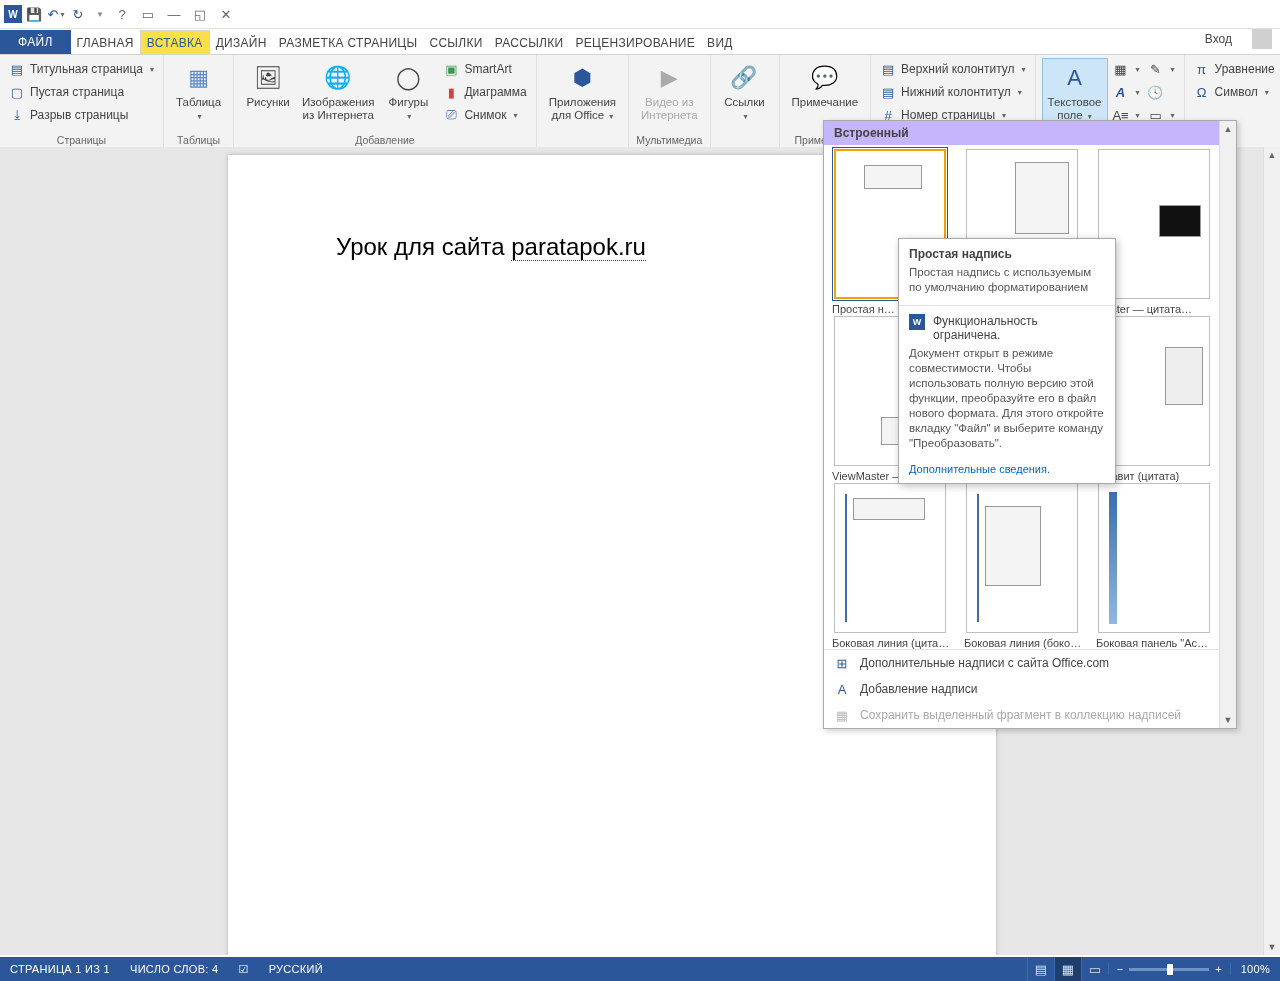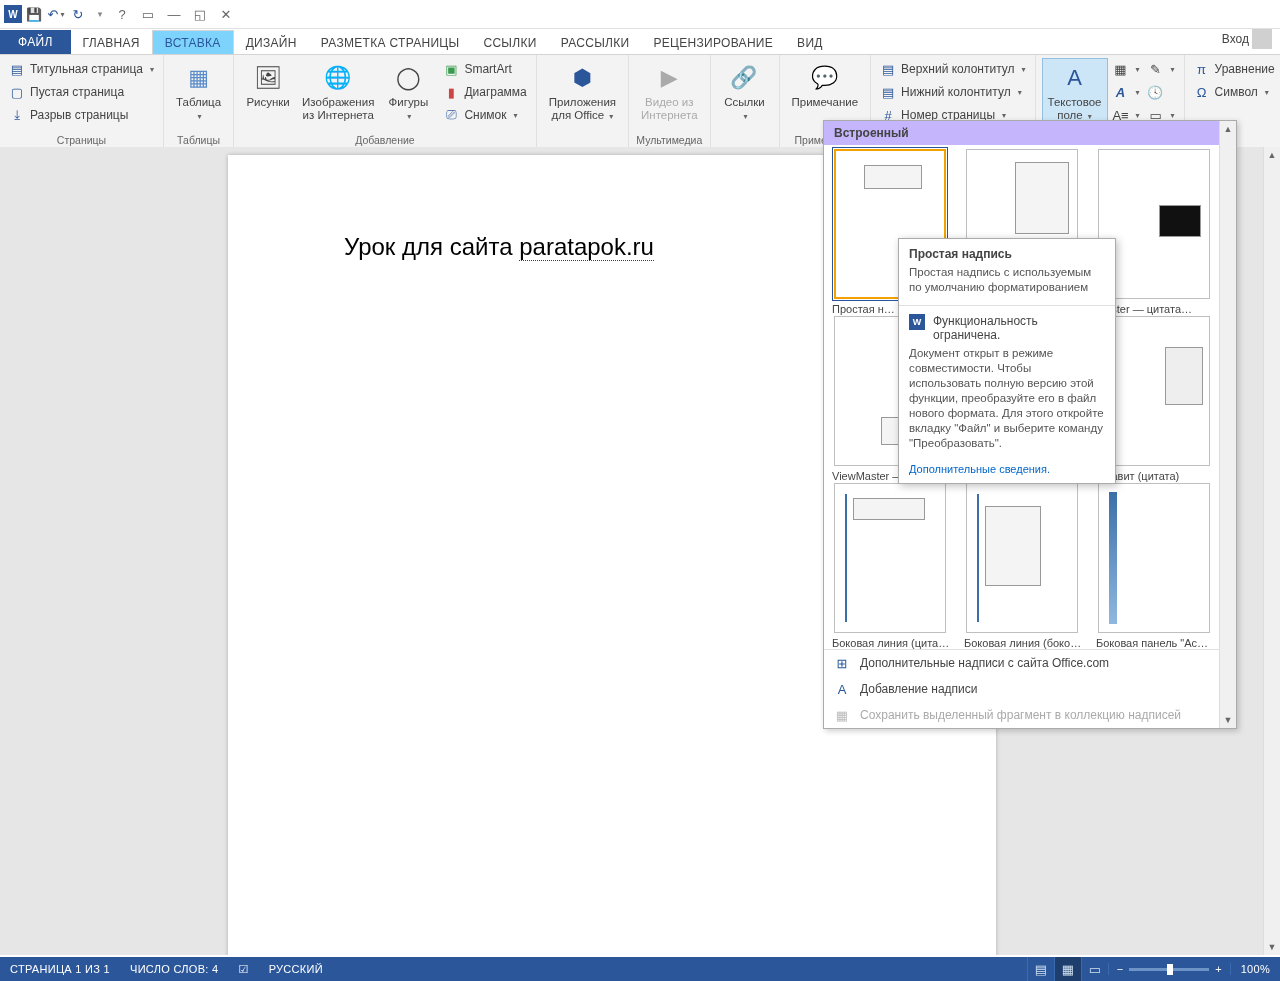"ГЛАВНАЯ" .tab { padding: 5px 12px 4px -> 5px 6px 4px }
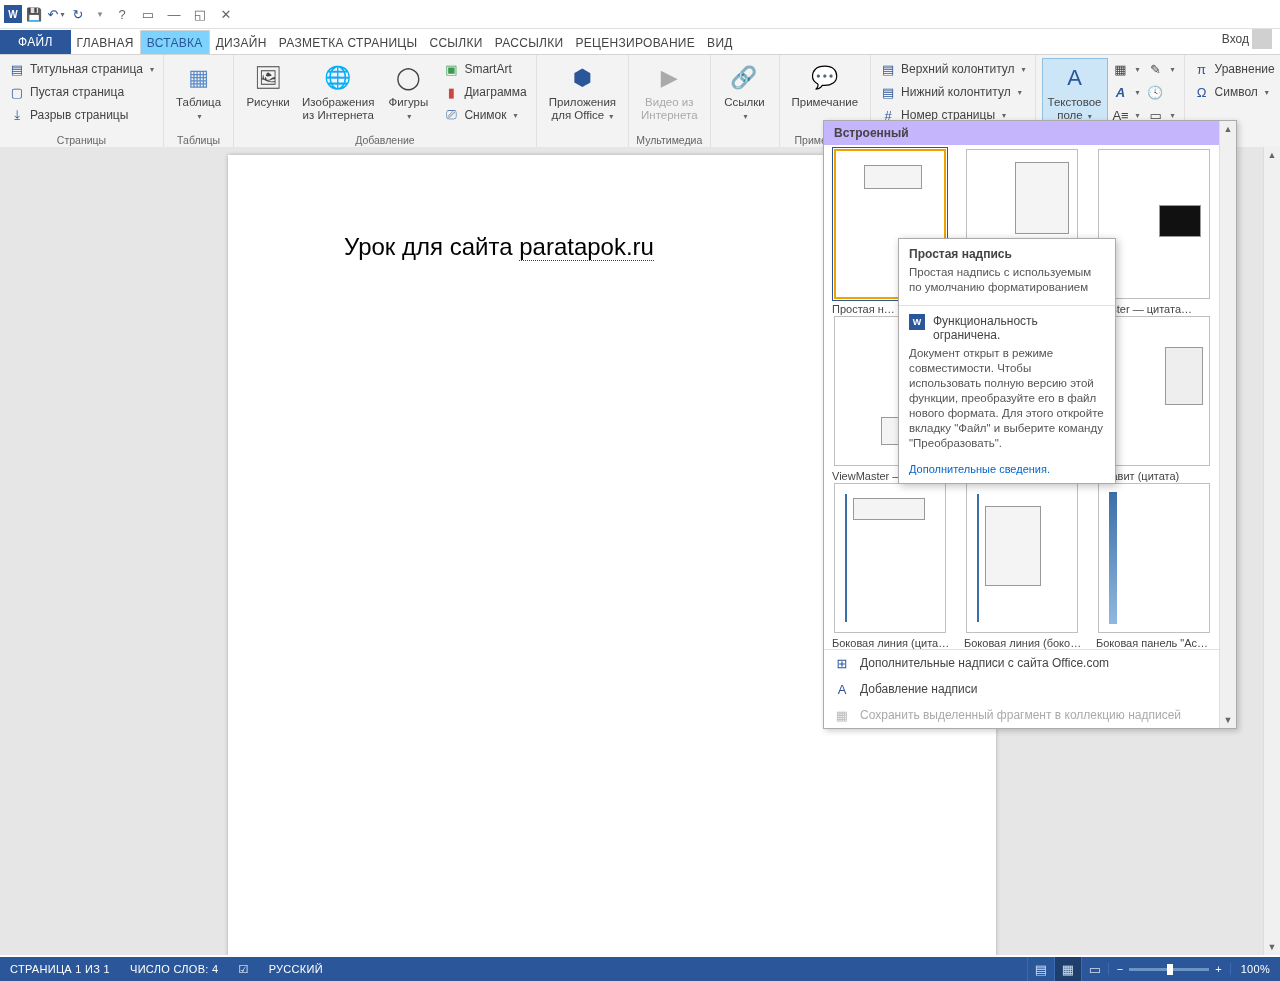"ВСТАВКА" .tab.active { background: #7dd3fc -> #fde047 }
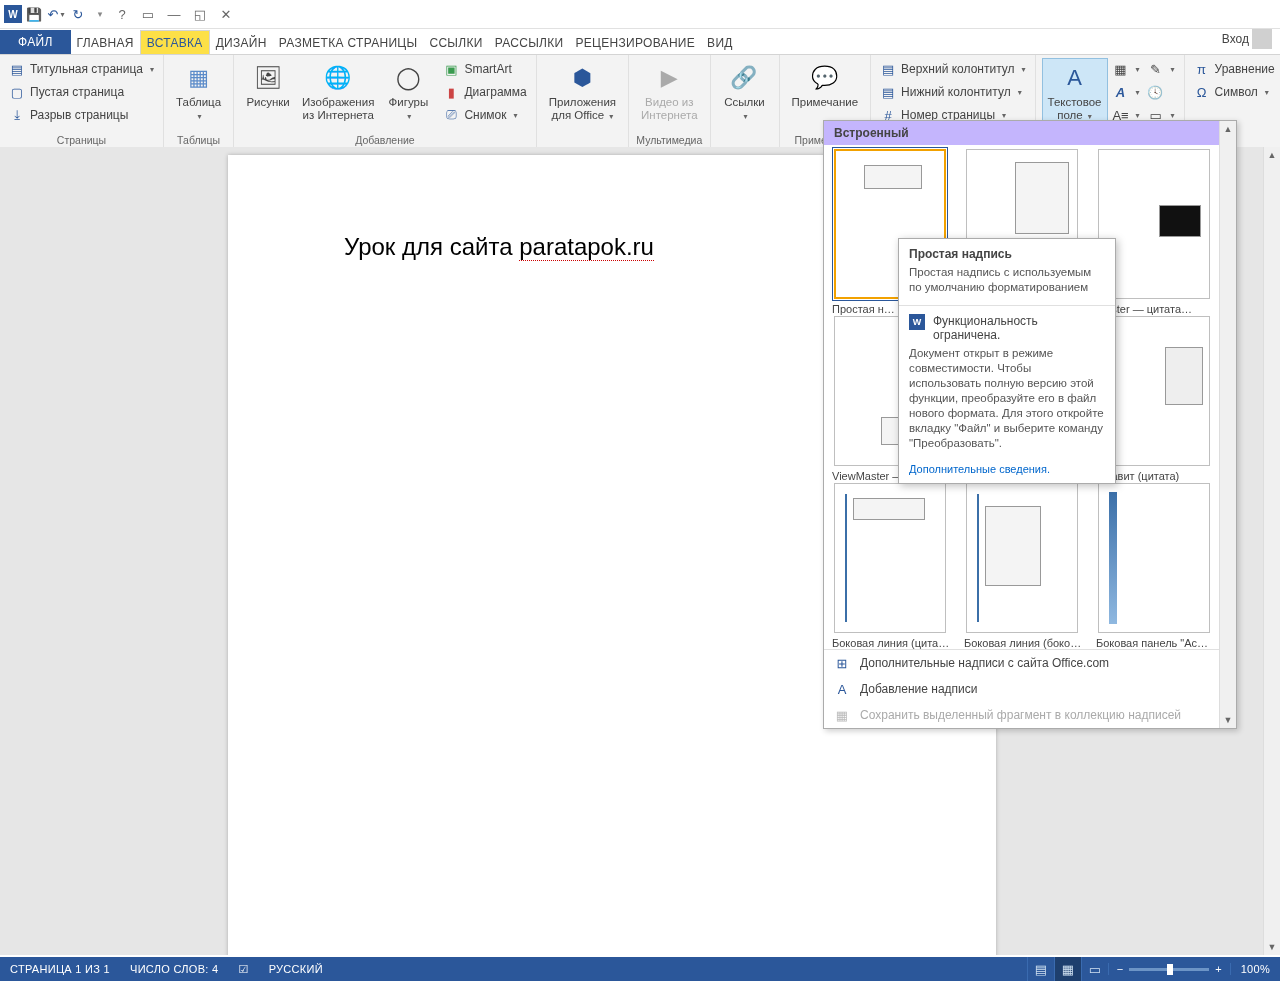"Вход" .signin { gap: 3px -> 20px }
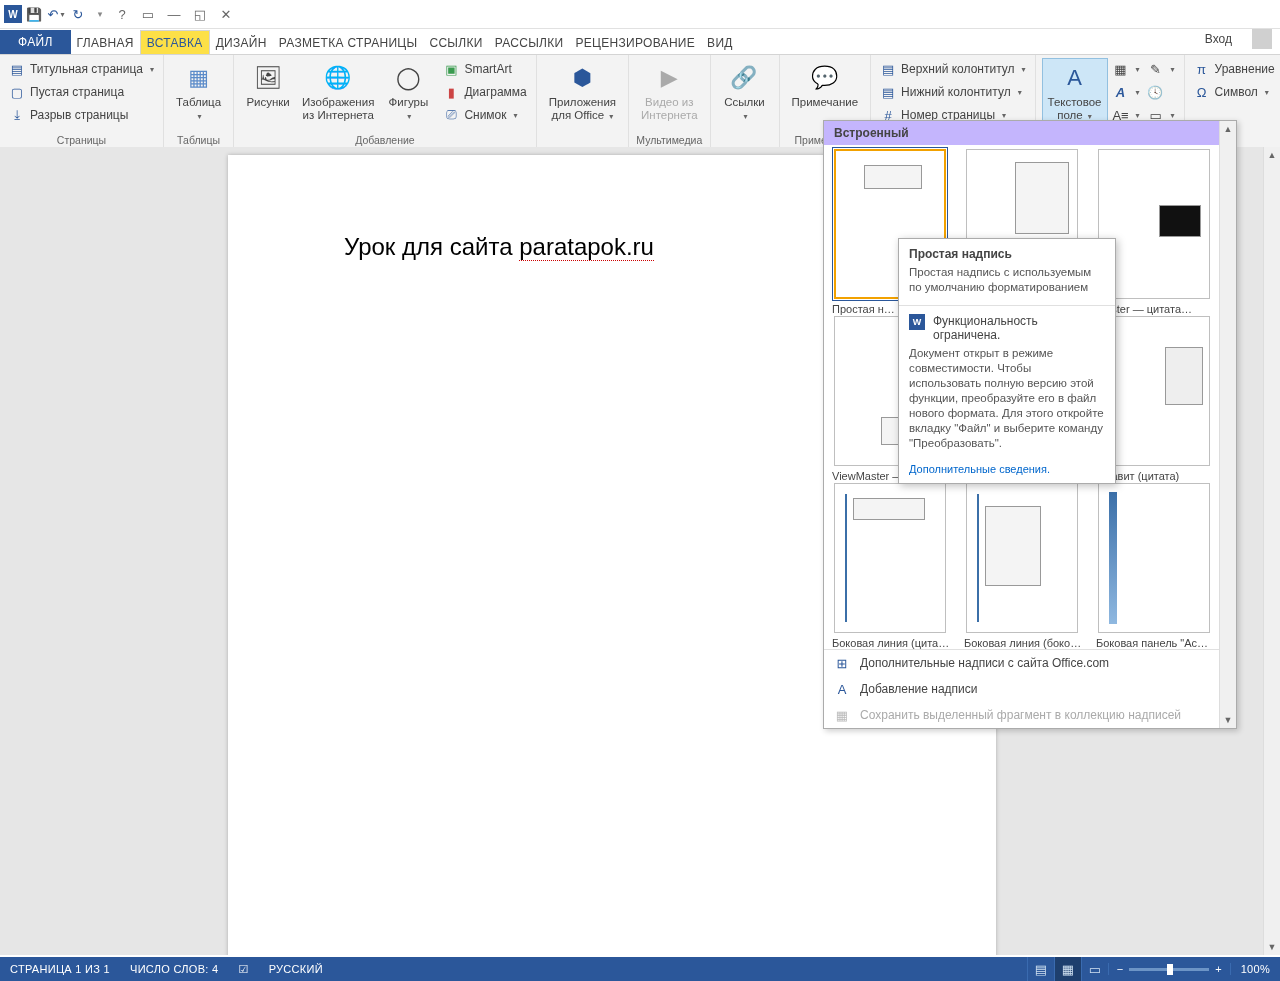"Урок для сайта paratapok.ru" .page-text { left: 116px -> 108px }
